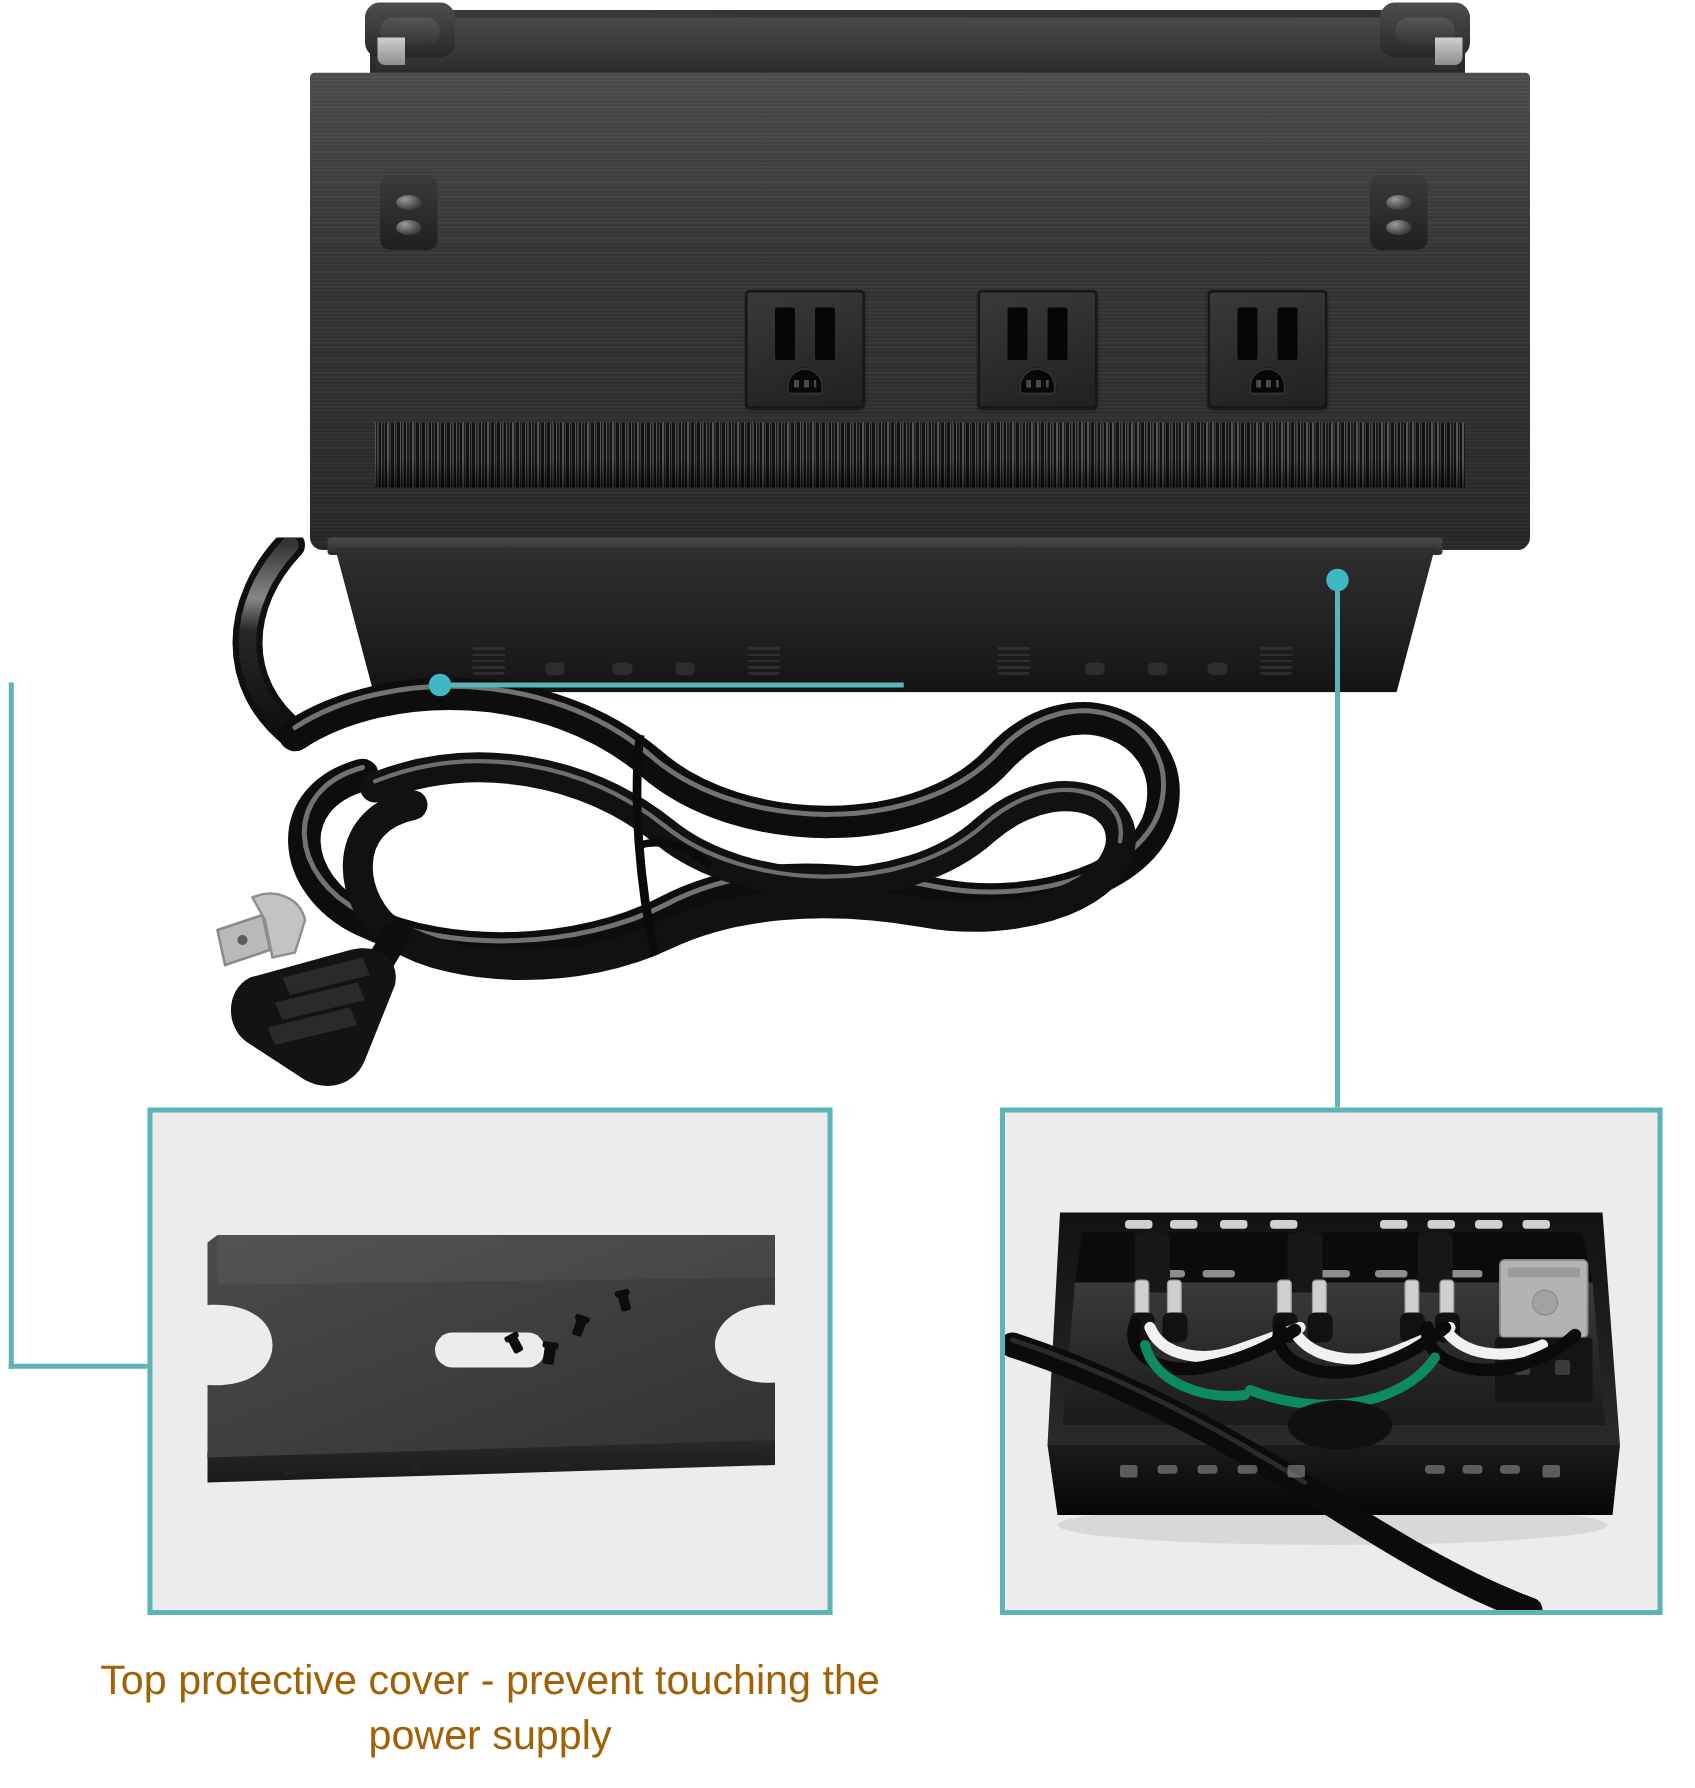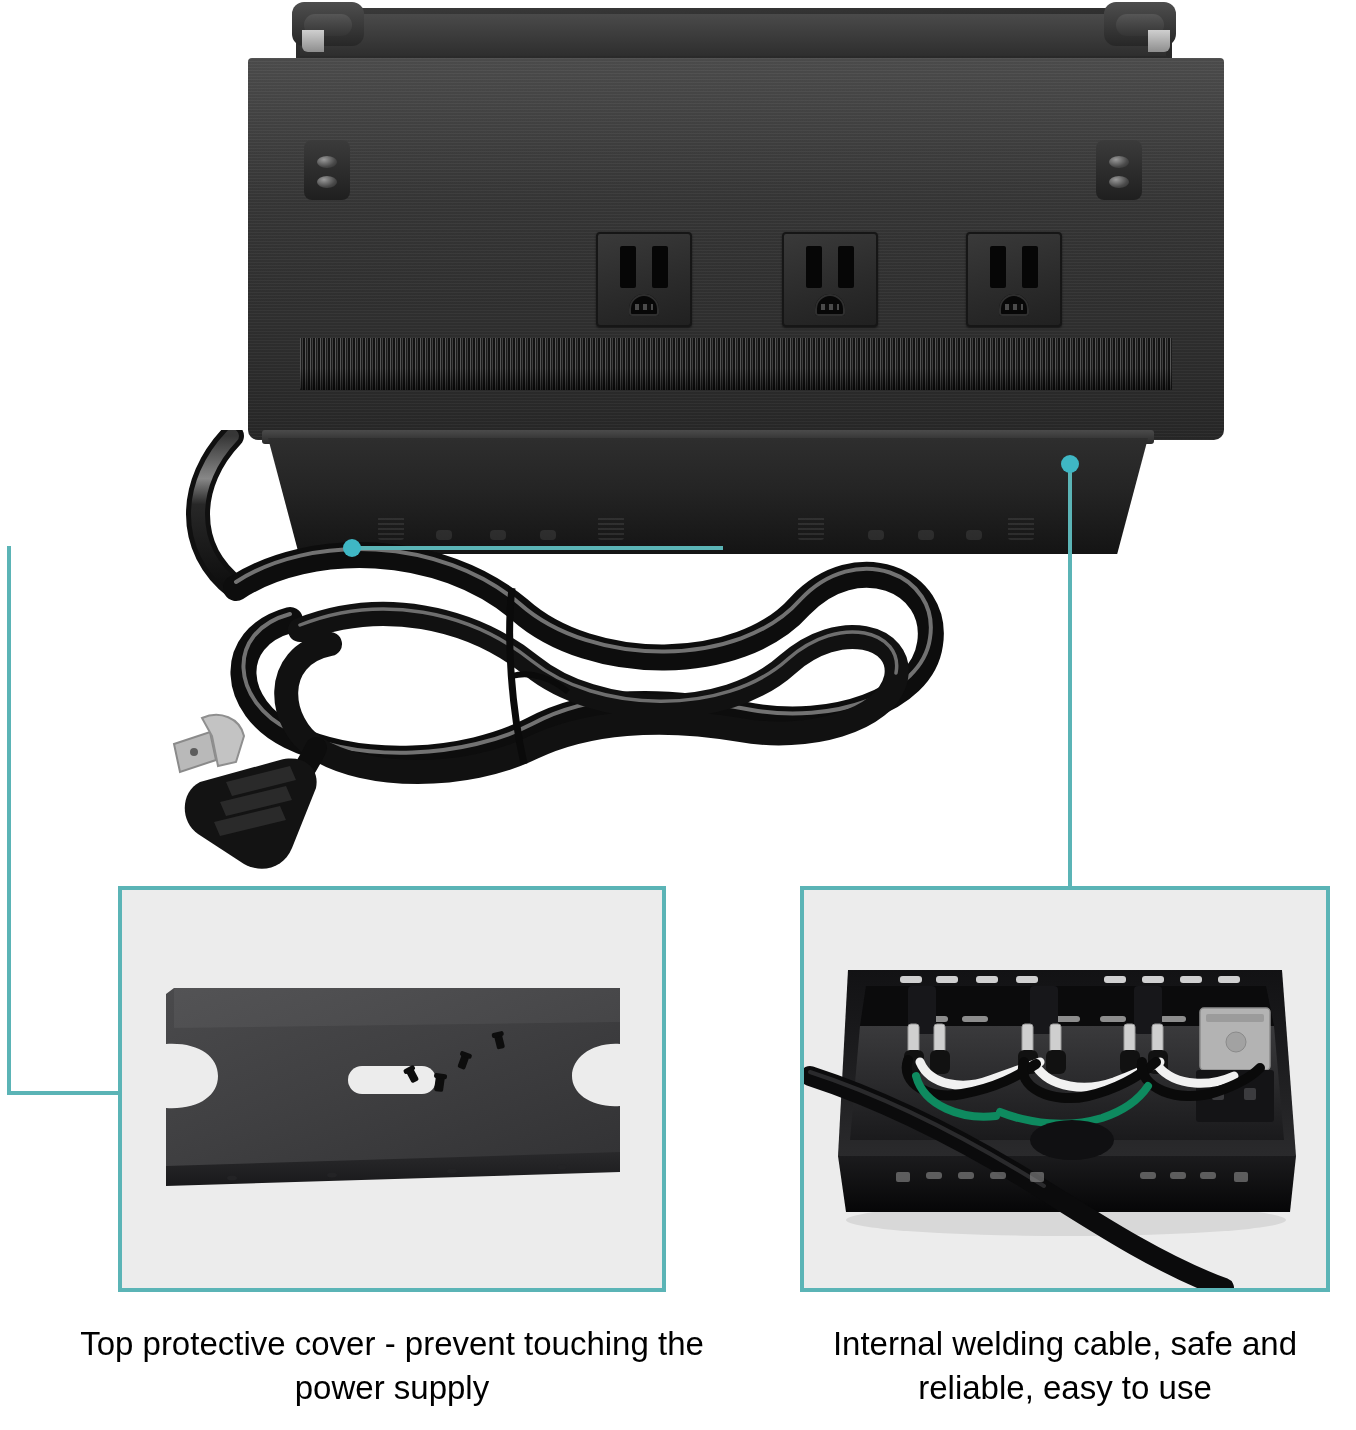"Top protective cover - prevent" .caption { color: #000000 -> #a16207 }
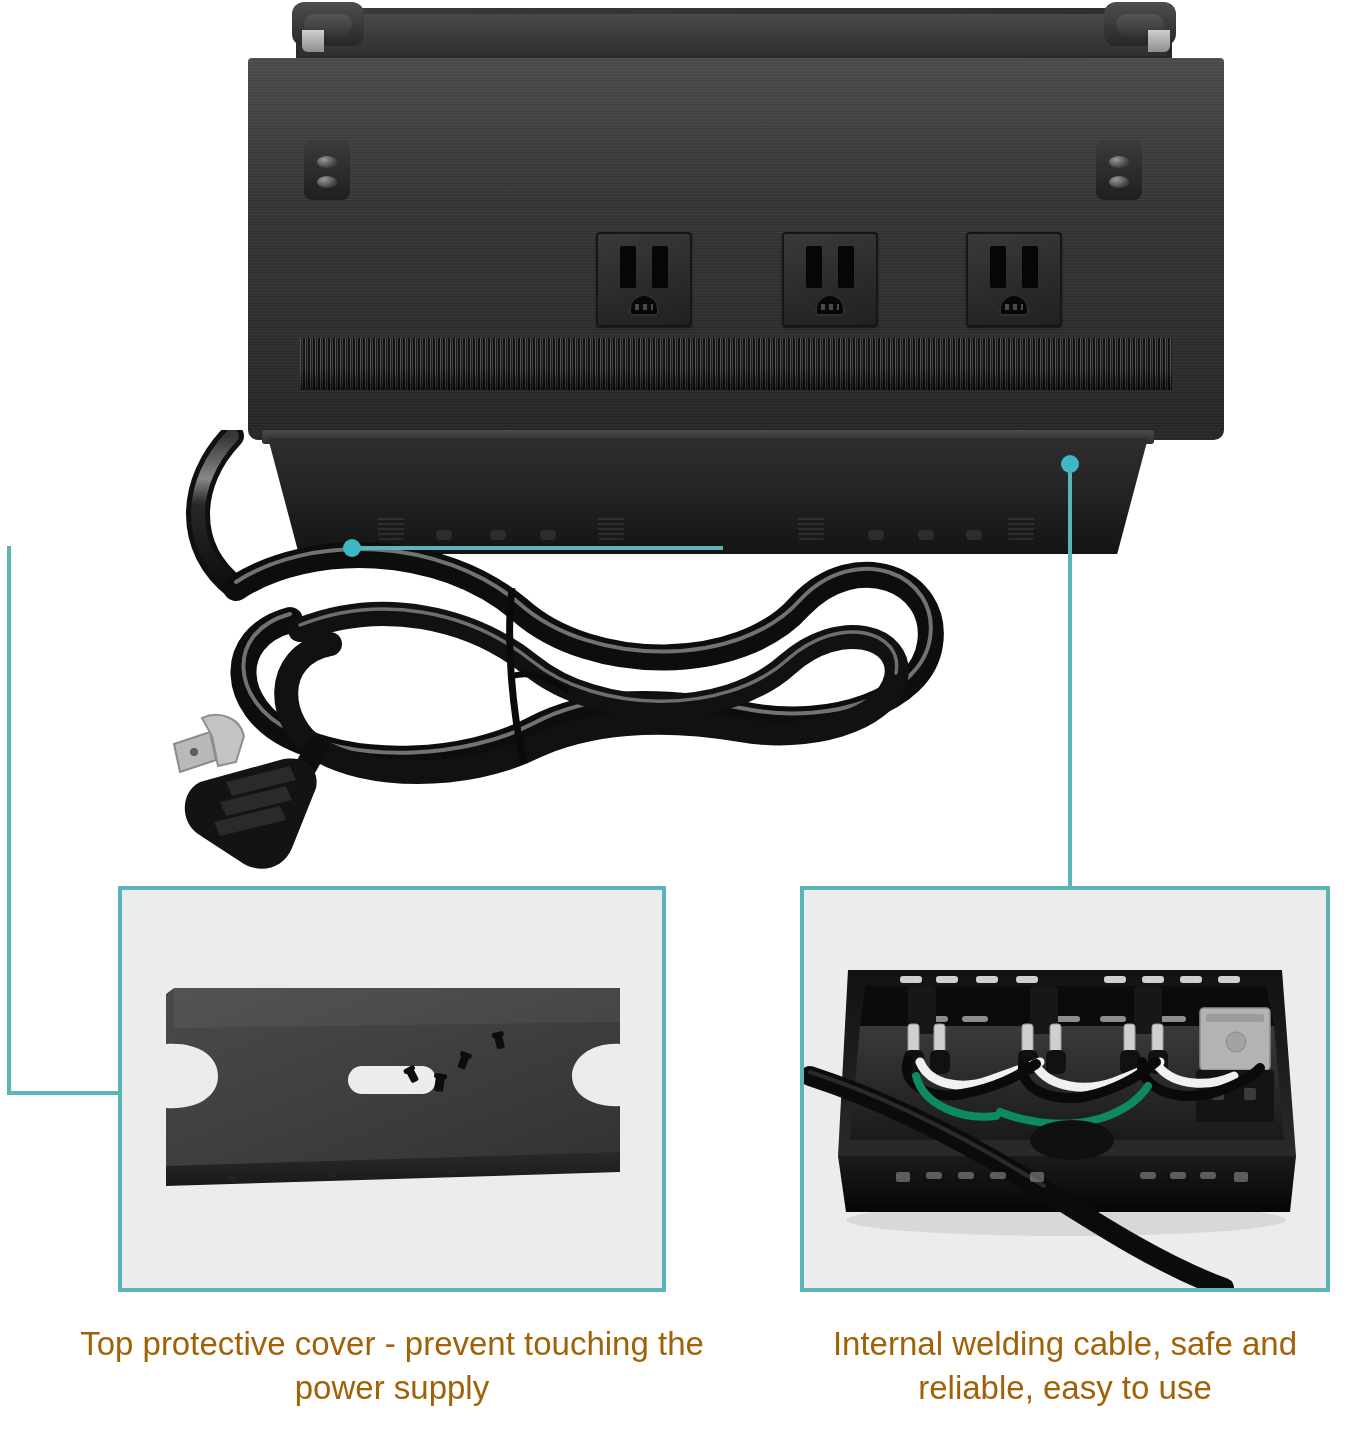"Internal welding cable, safe and" div.caption { html: <div>Internal welding cable, safe and reliable, easy to use</div> -> none }
